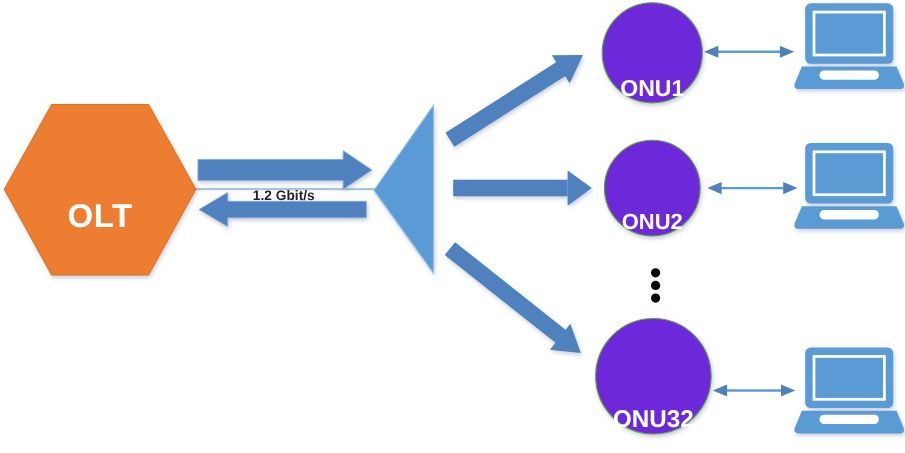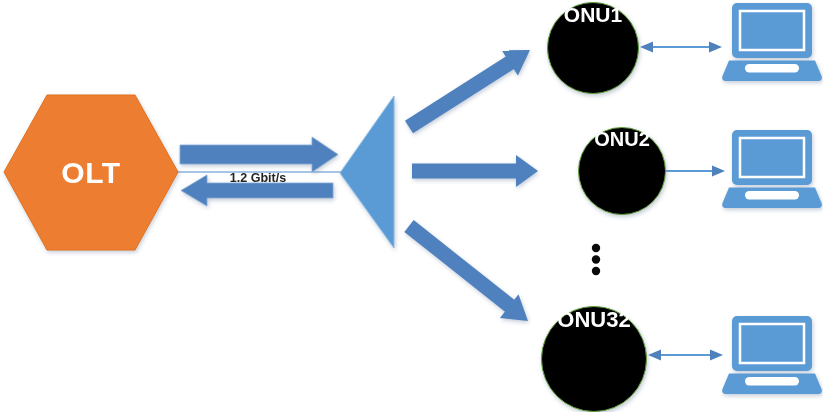"ONU1" .onu { align-items: flex-start -> flex-end; background: #000000 -> #6d28d9 }
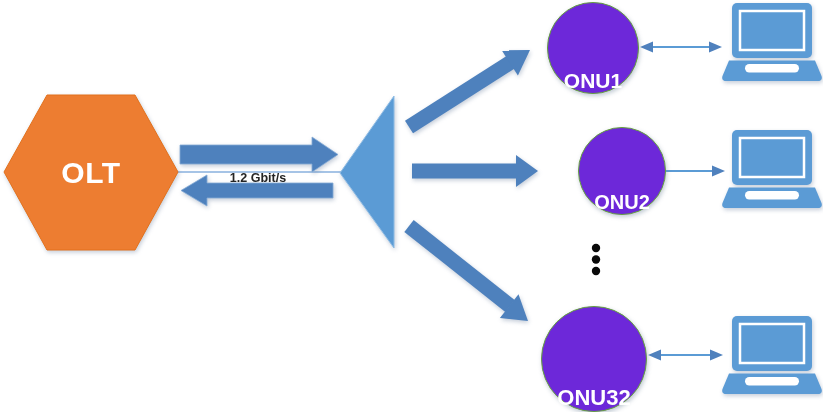"OLT" .node-label { margin-top: none -> 24px }
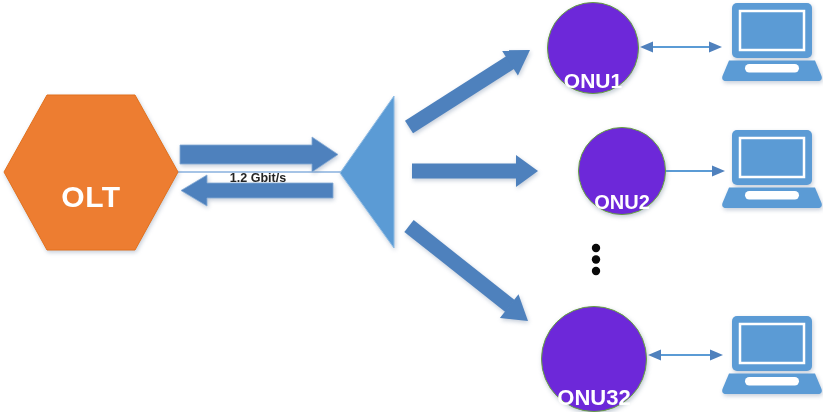"ONU2" .onu2 { left: 578px -> 549px }
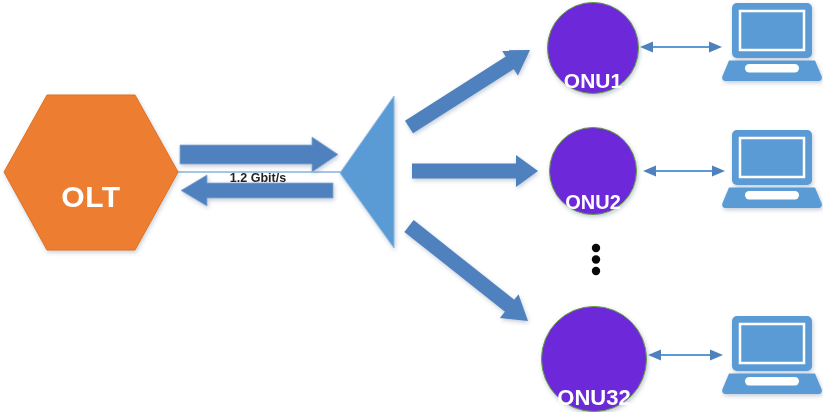"ONU32" .onu32 { top: 306px -> 289px }
